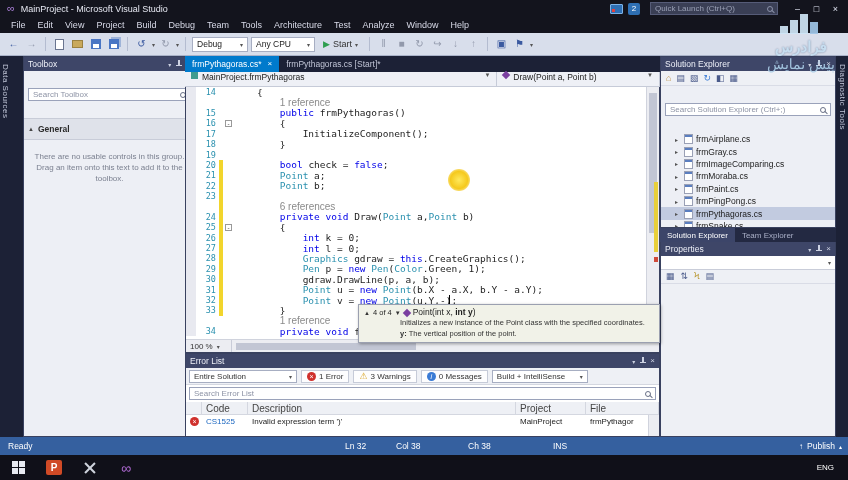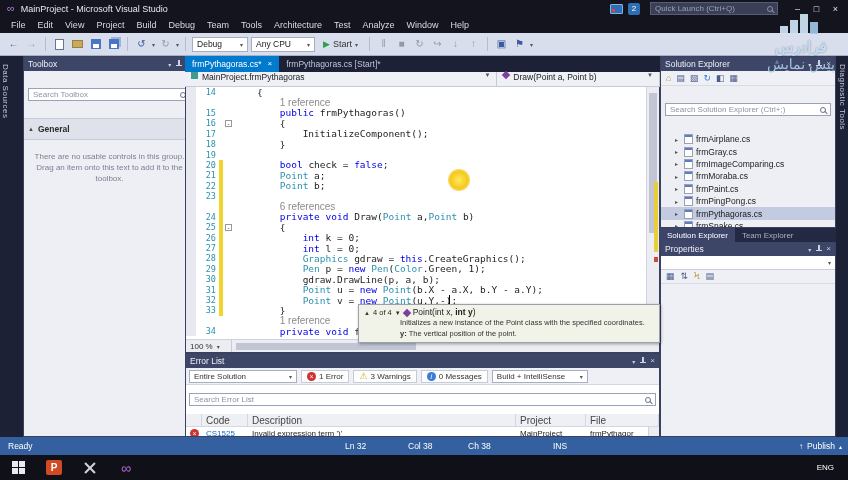"Search Error List" div.search-box { margin: 8px 3px -> 2px 3px }
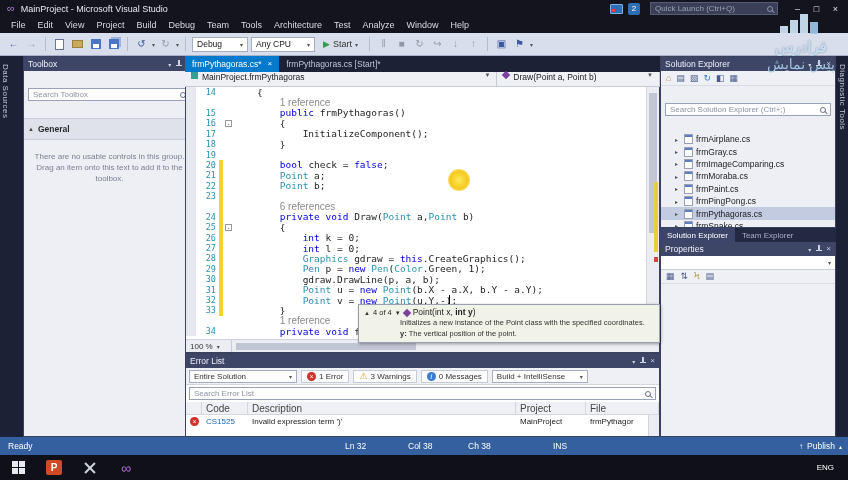"Col 38" .sb-col { left: 408px -> 396px }
